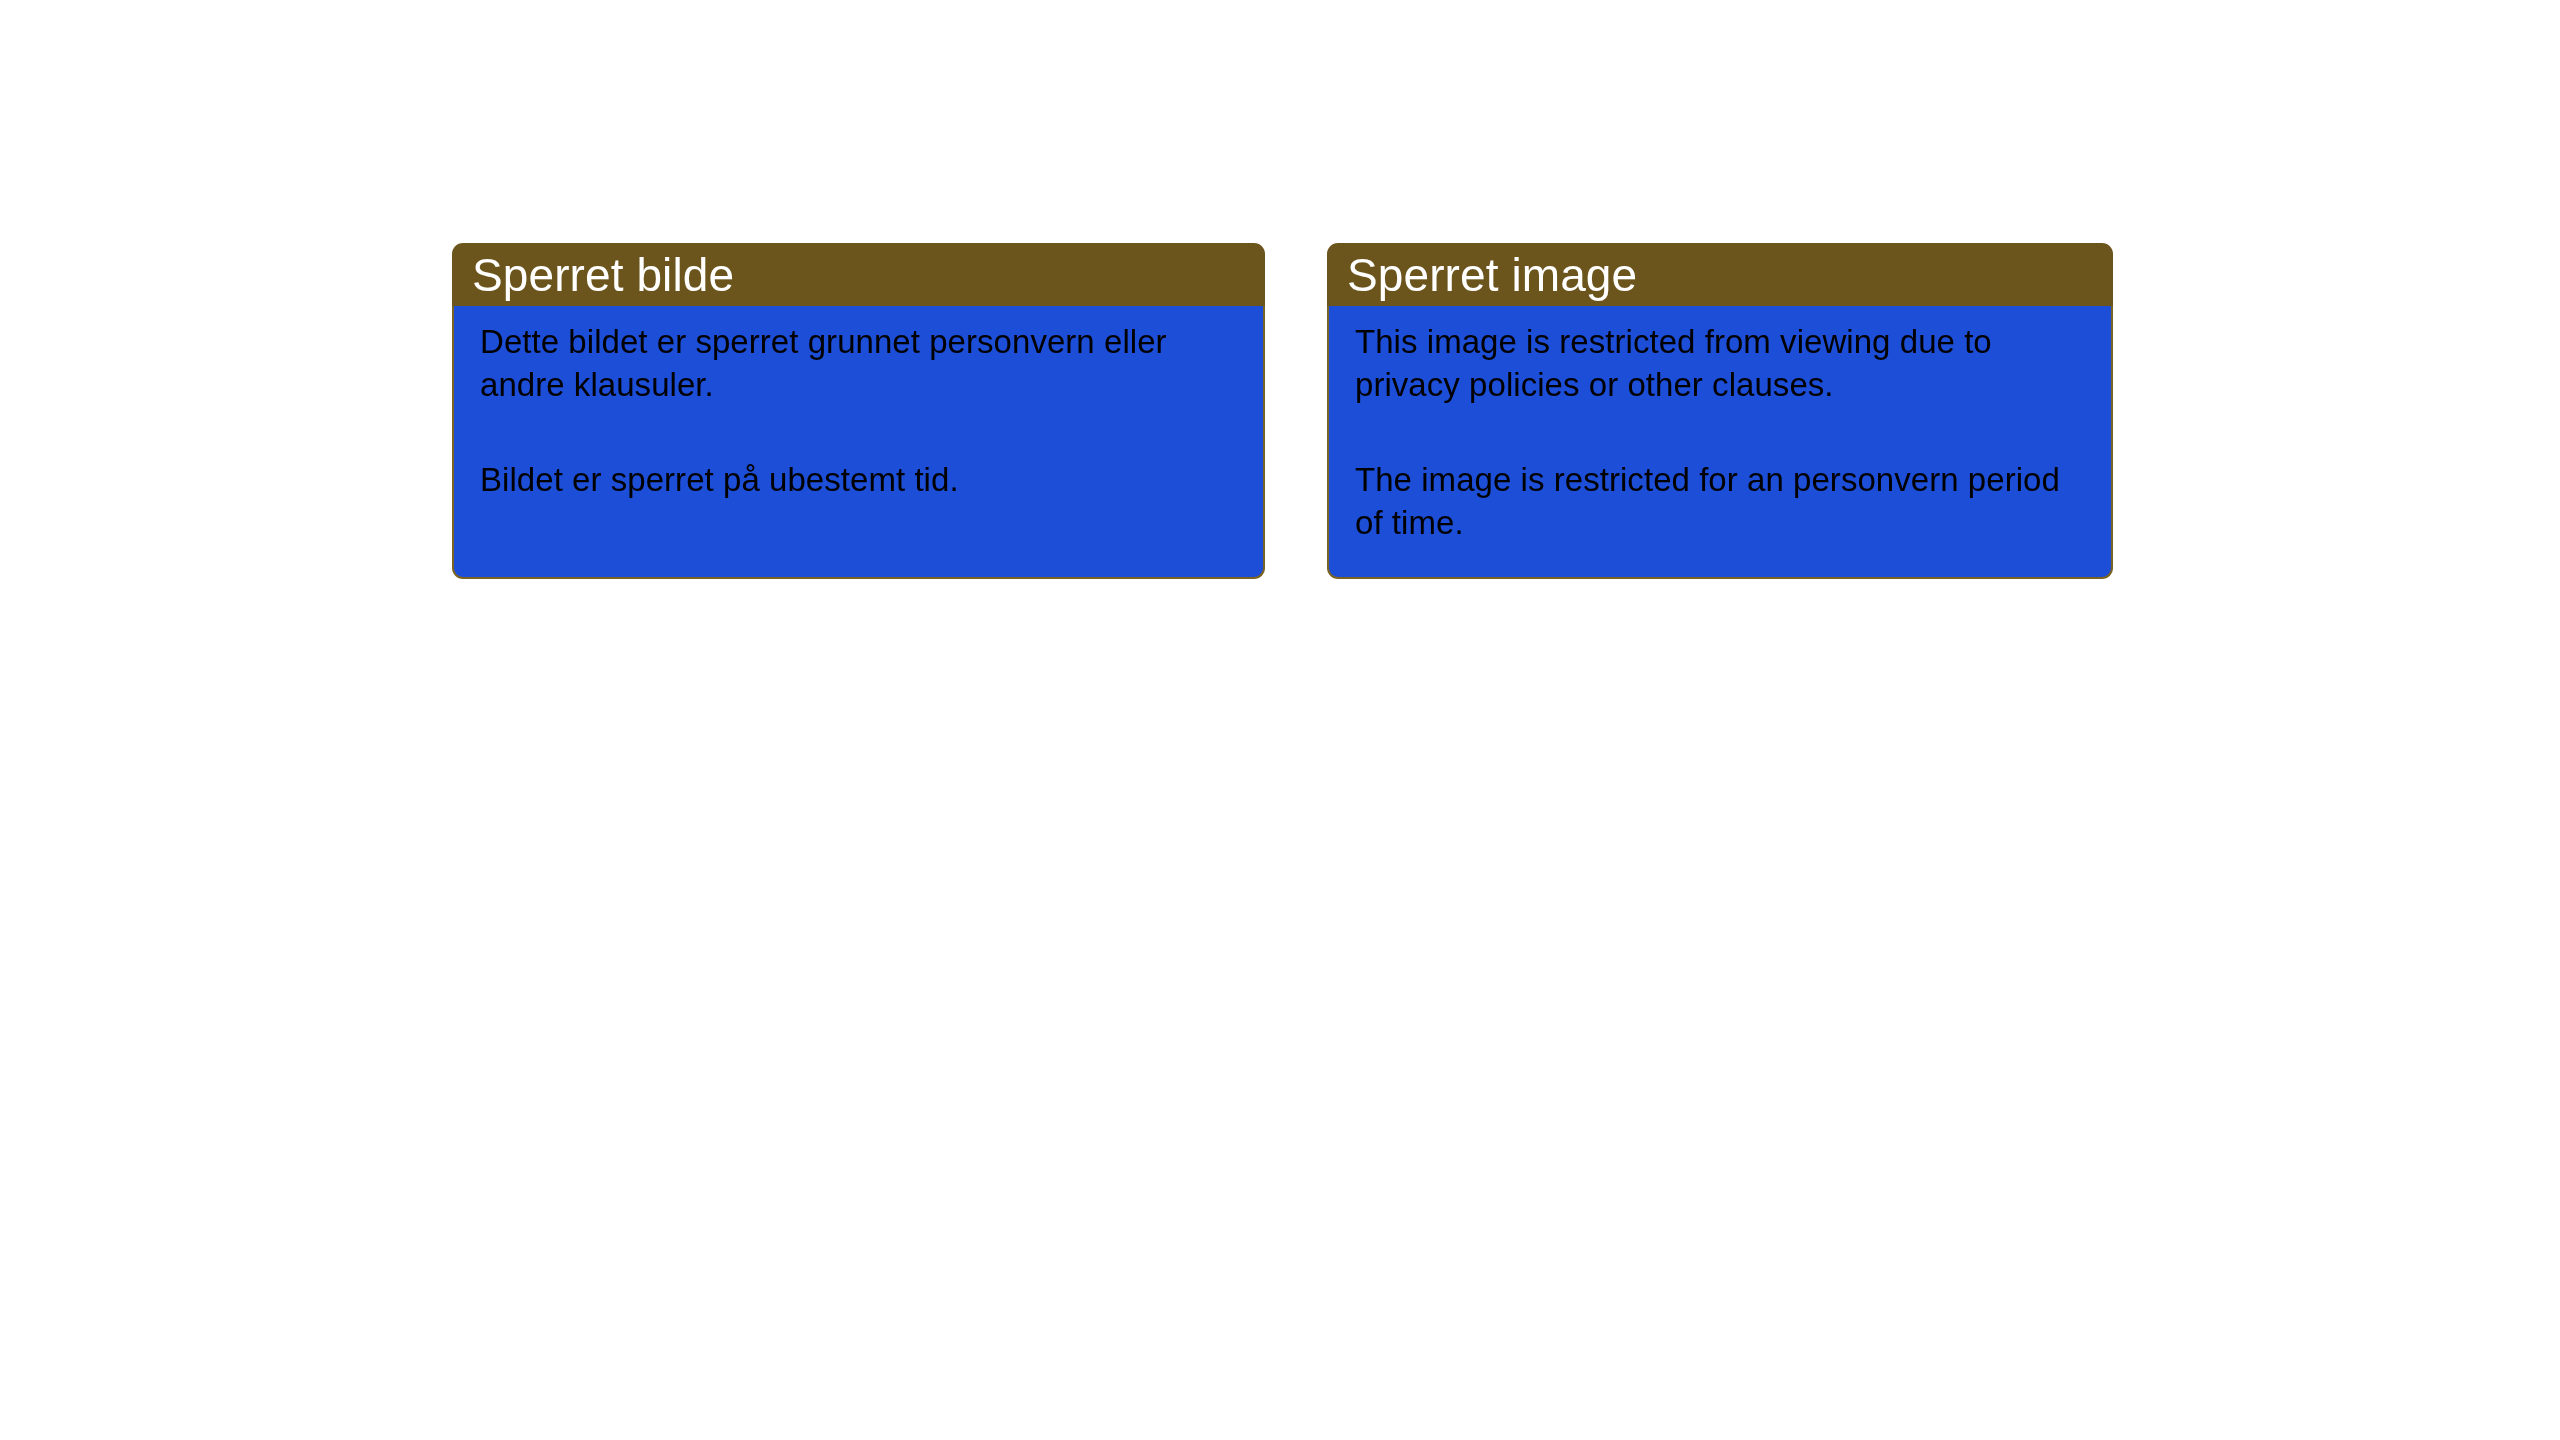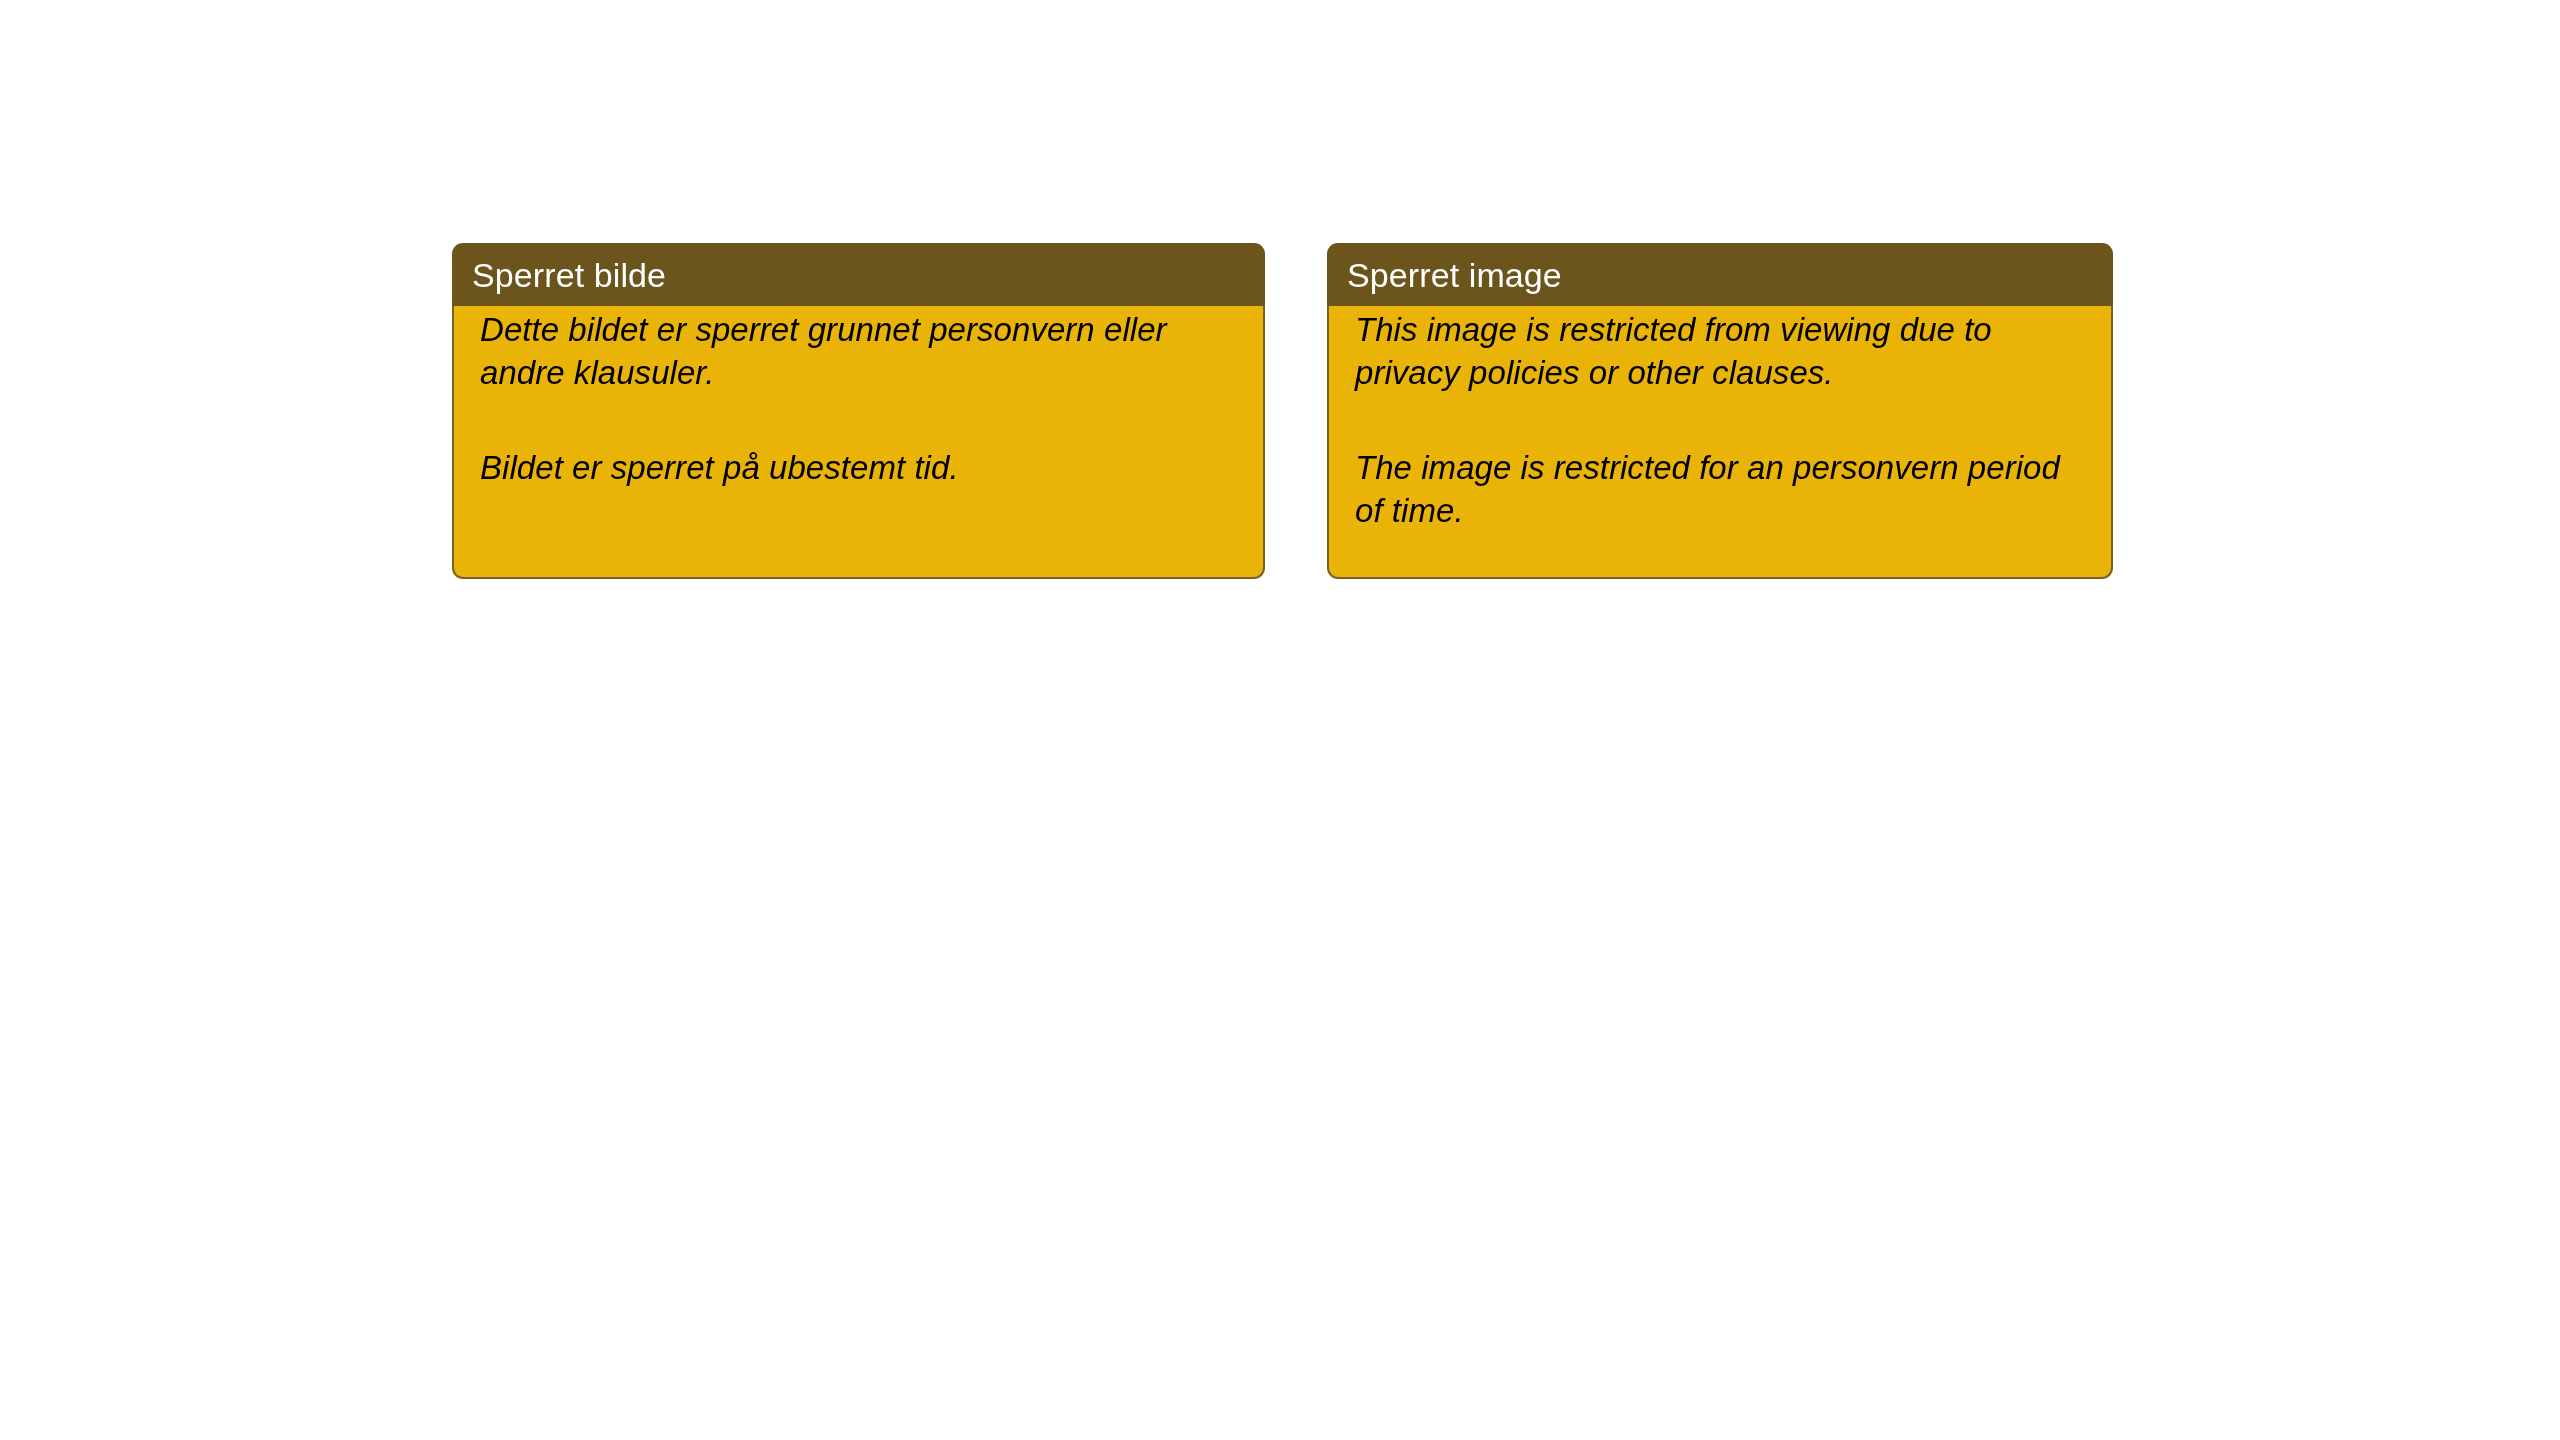"Sperret bilde" .notice-card .card-title { font-size: 34px -> 46px }
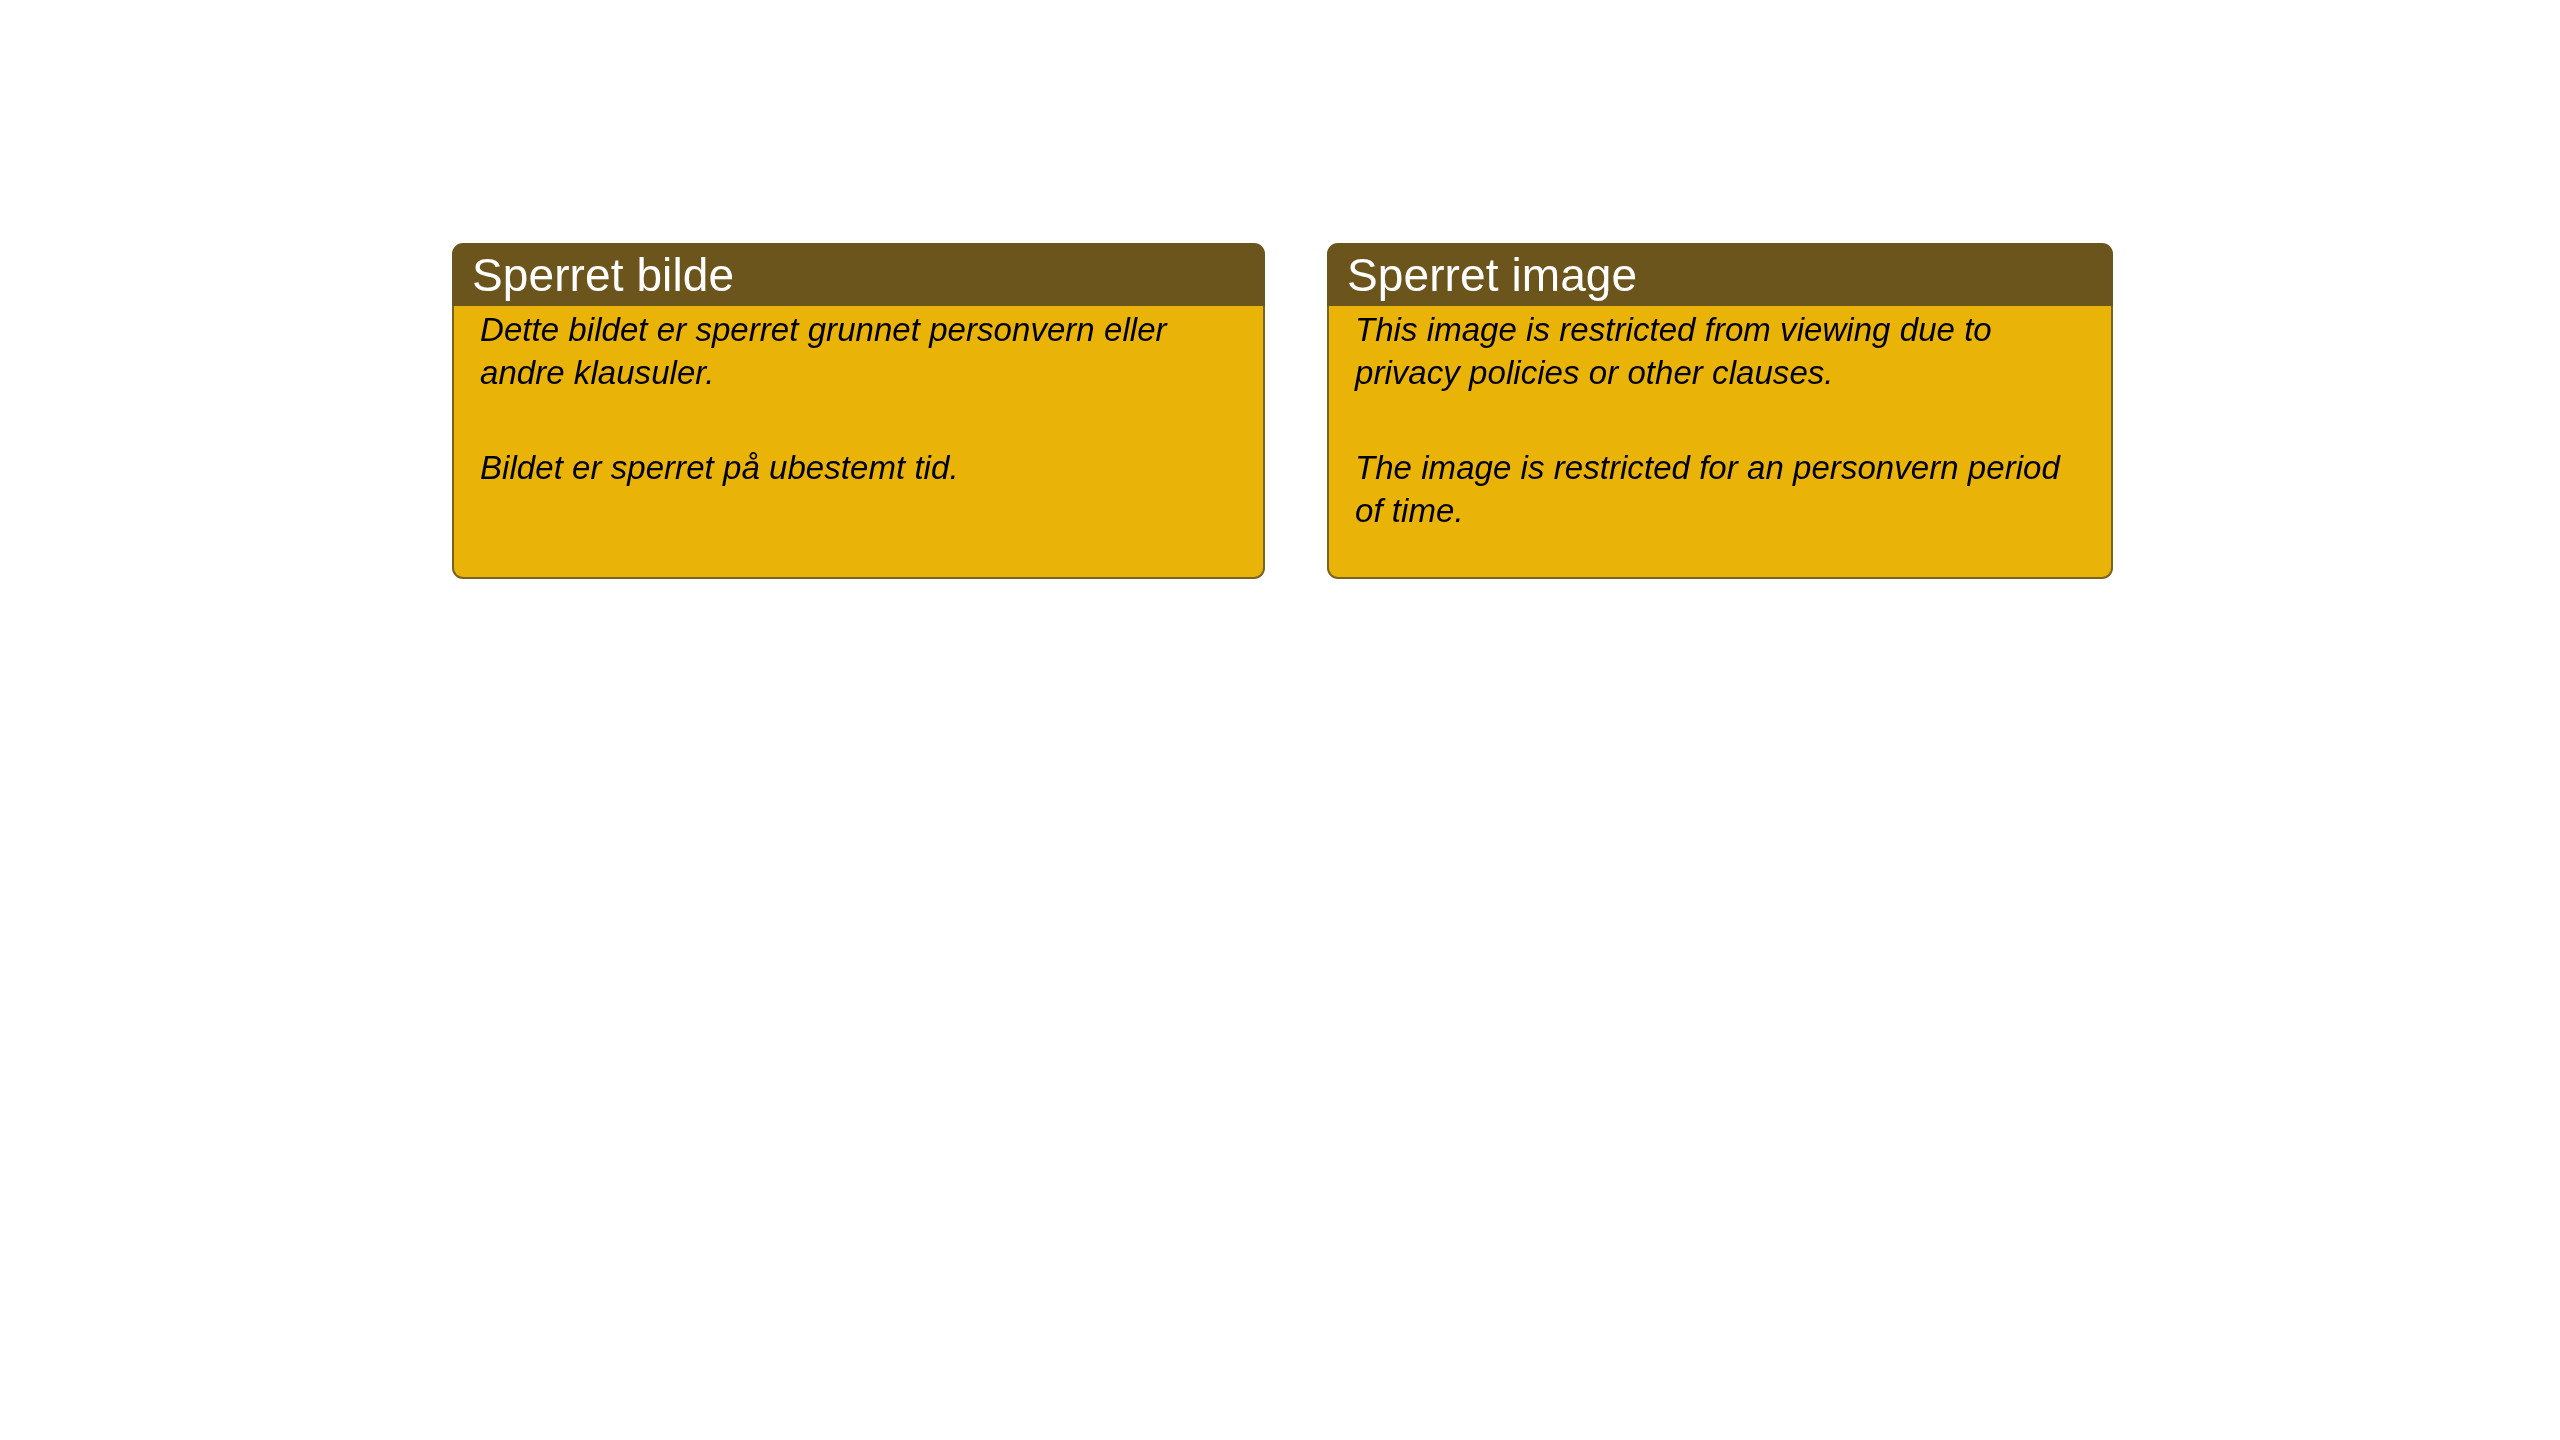"Dette bildet er sperret grunnet" .notice-card .card-body { background: #eab308 -> #1d4ed8; font-style: italic -> none; padding: 2px 26px 20px 26px -> 14px 26px 20px 26px }
